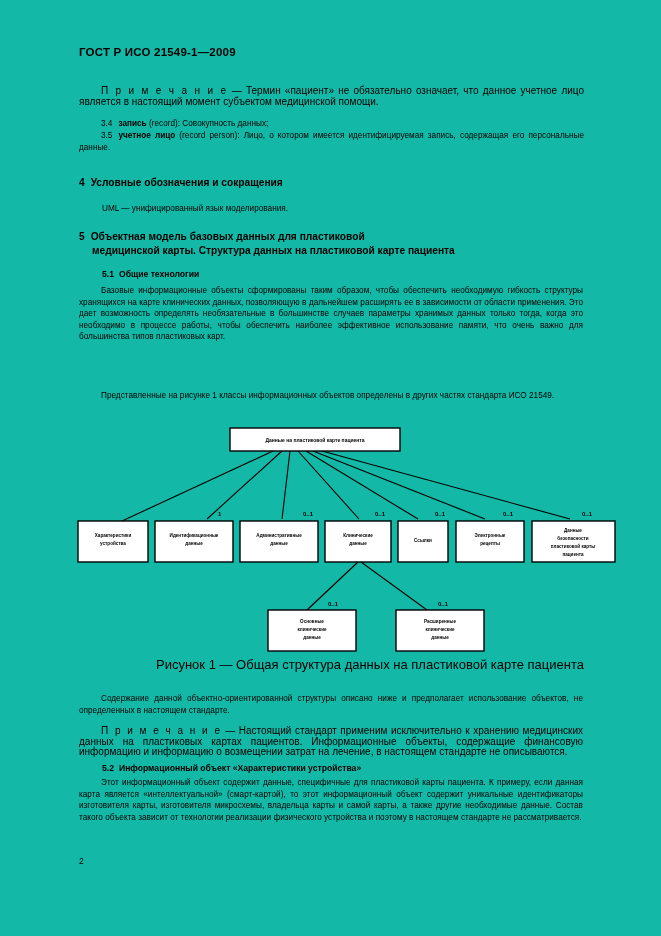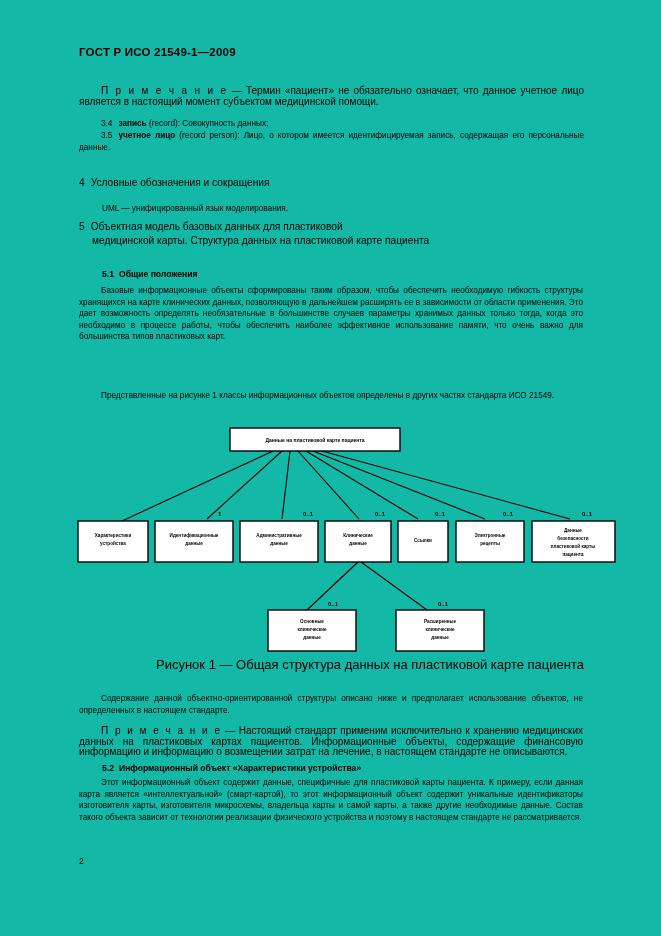"4 Условные обозначения и сокращения" .h1 { font-weight: normal -> bold }
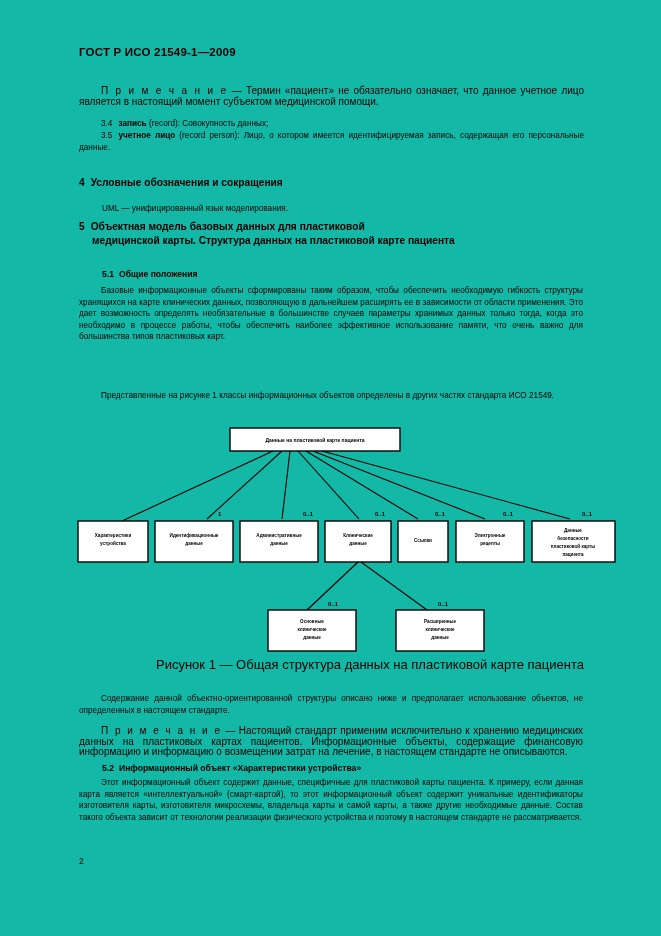"5 Объектная модель базовых данных" #head-5 { top: 220px -> 230px }
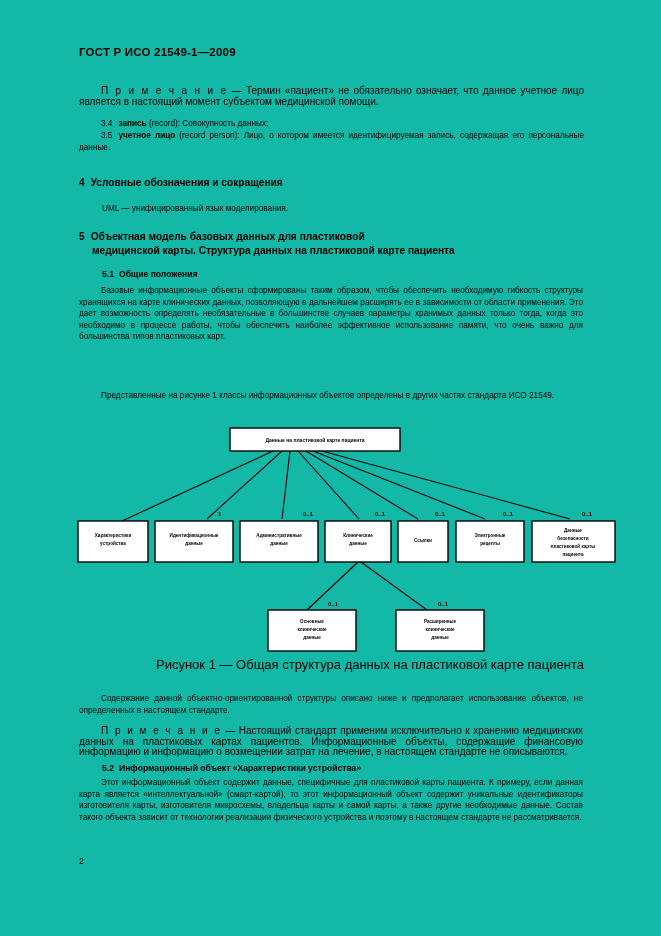"Общие положения" span { text: положения -> технологии }
